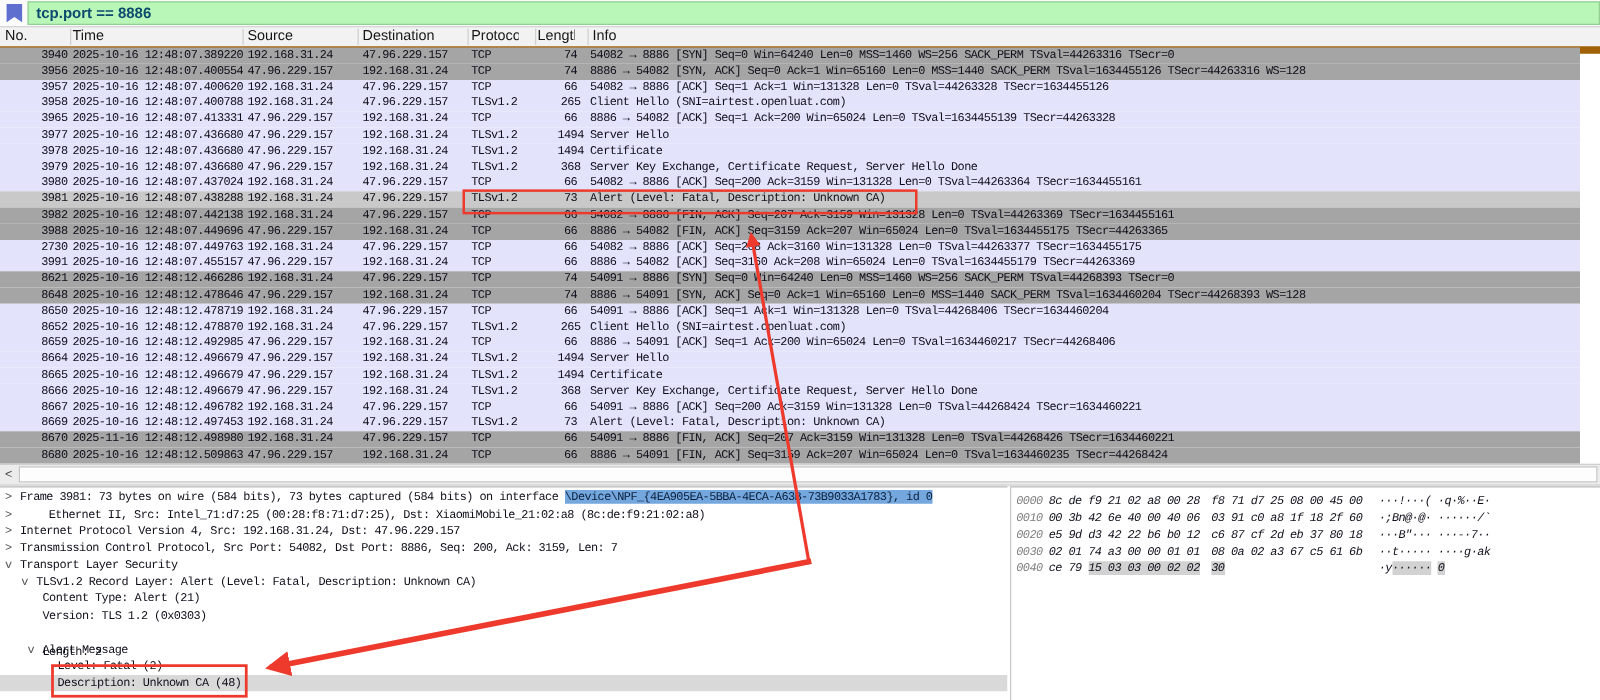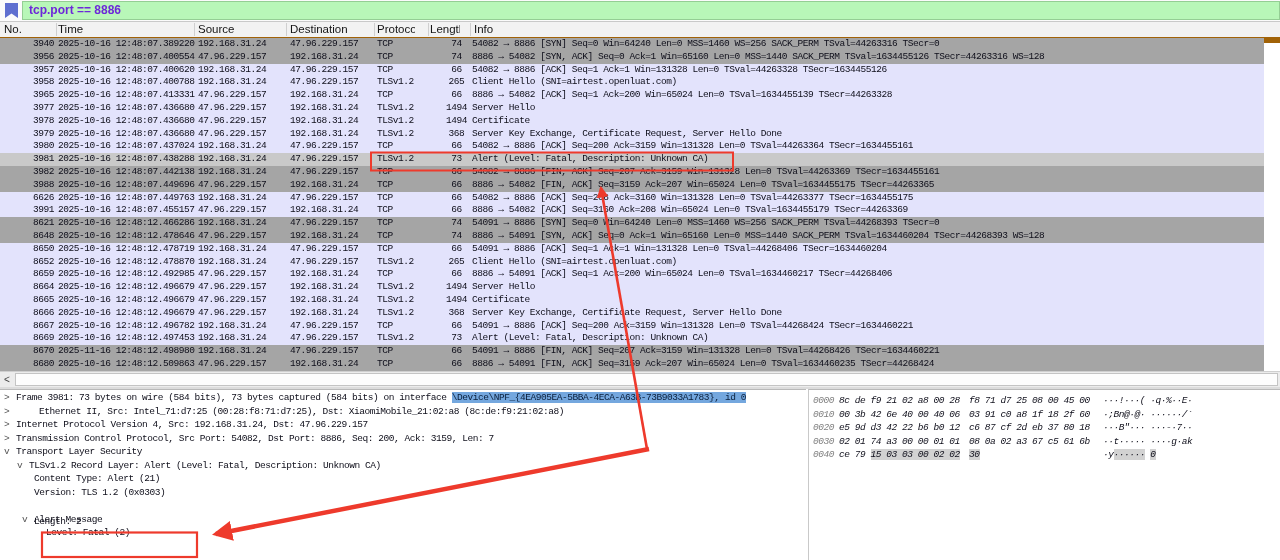"tcp.port == 8886" .ftext { color: #6d28d9 -> #0c4a6e }
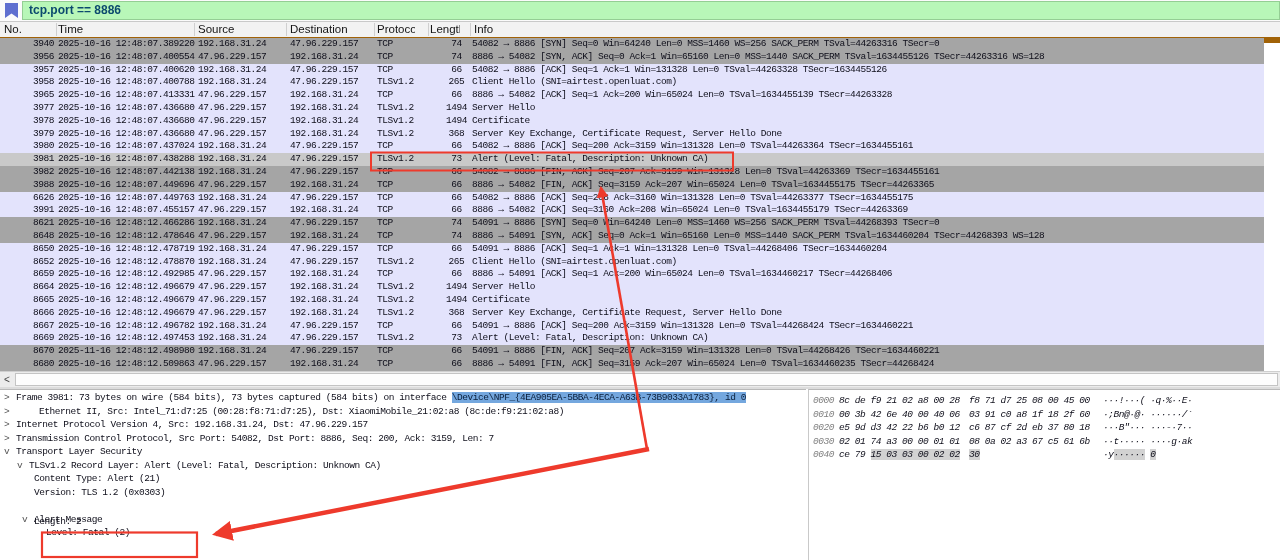"6626" span.c-no { text: 6626 -> 2730 }
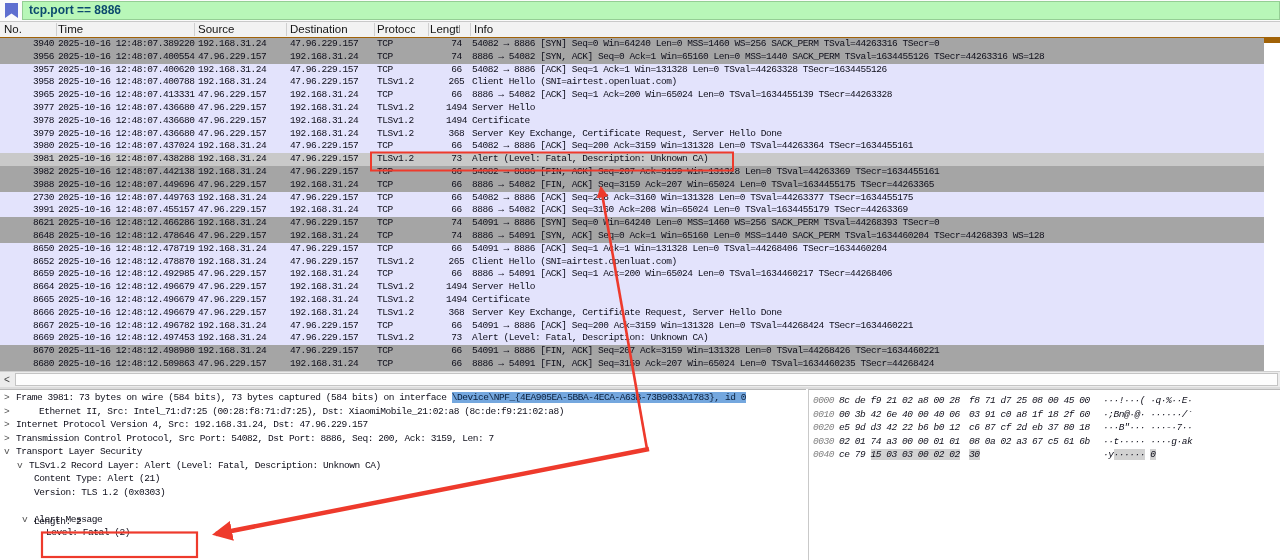"Description: Unknown CA (48)" div.drow { html: none -> <div> <span>Description: Unknown CA (48)</span> </div> }
